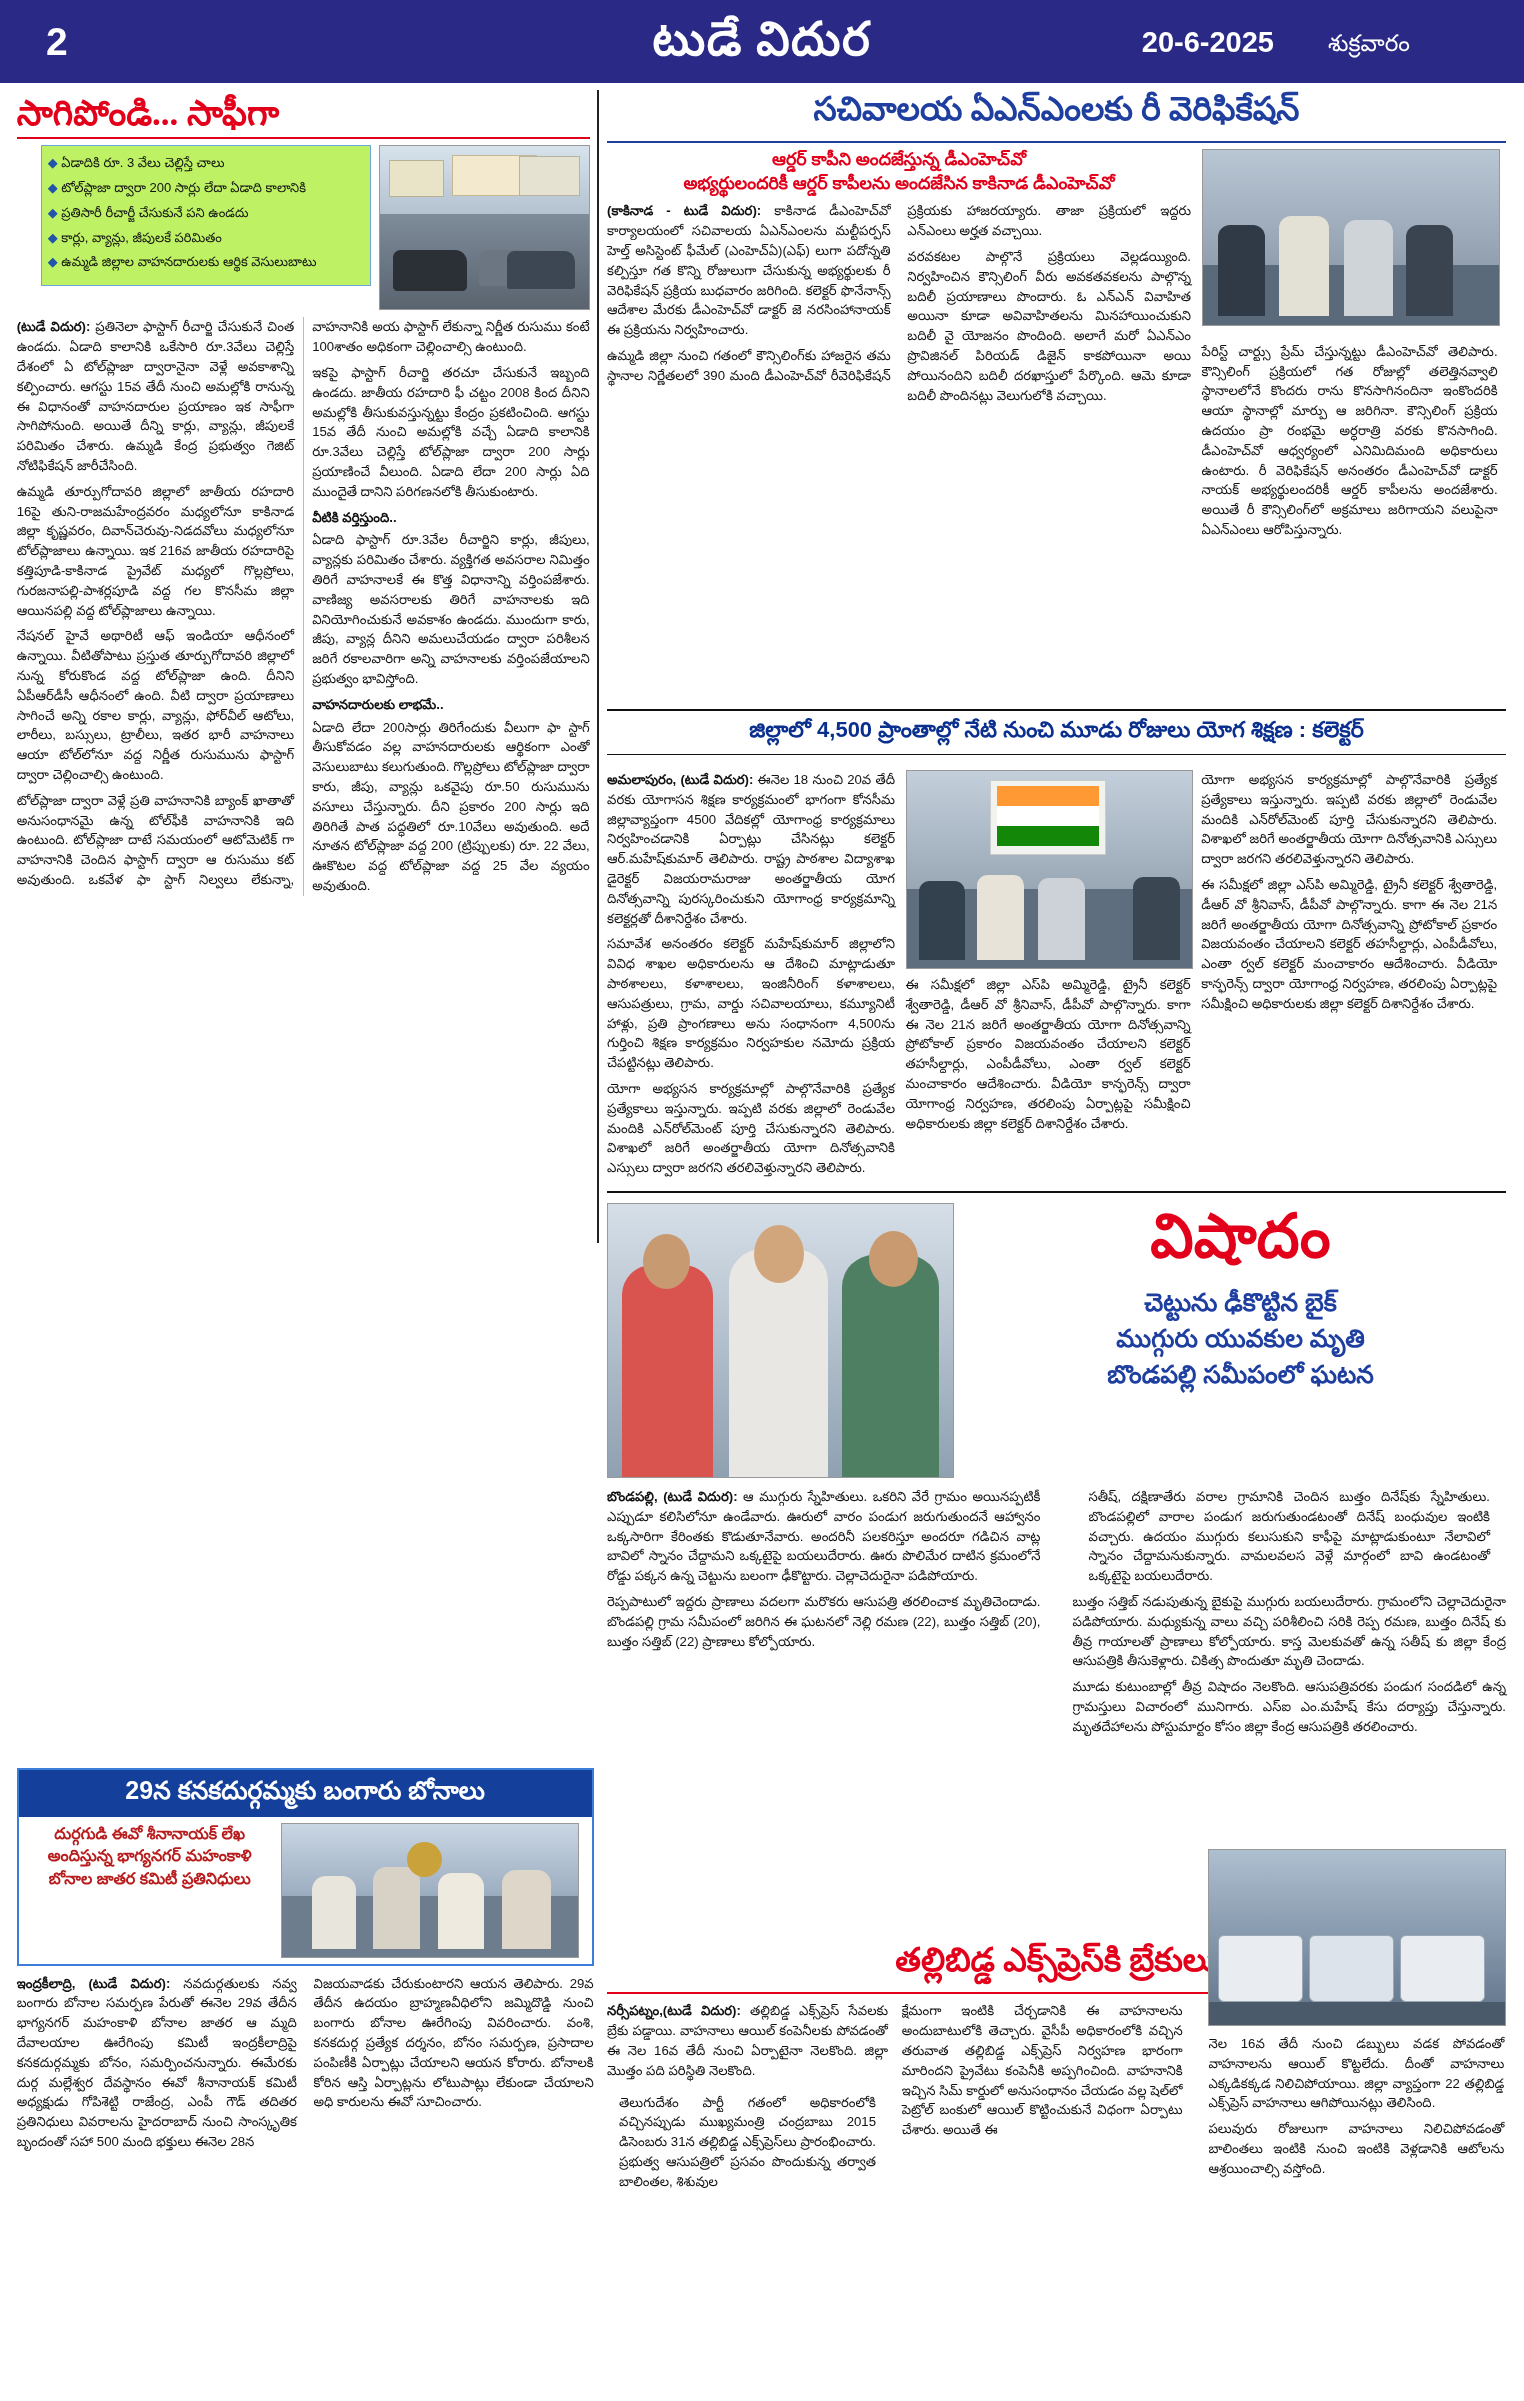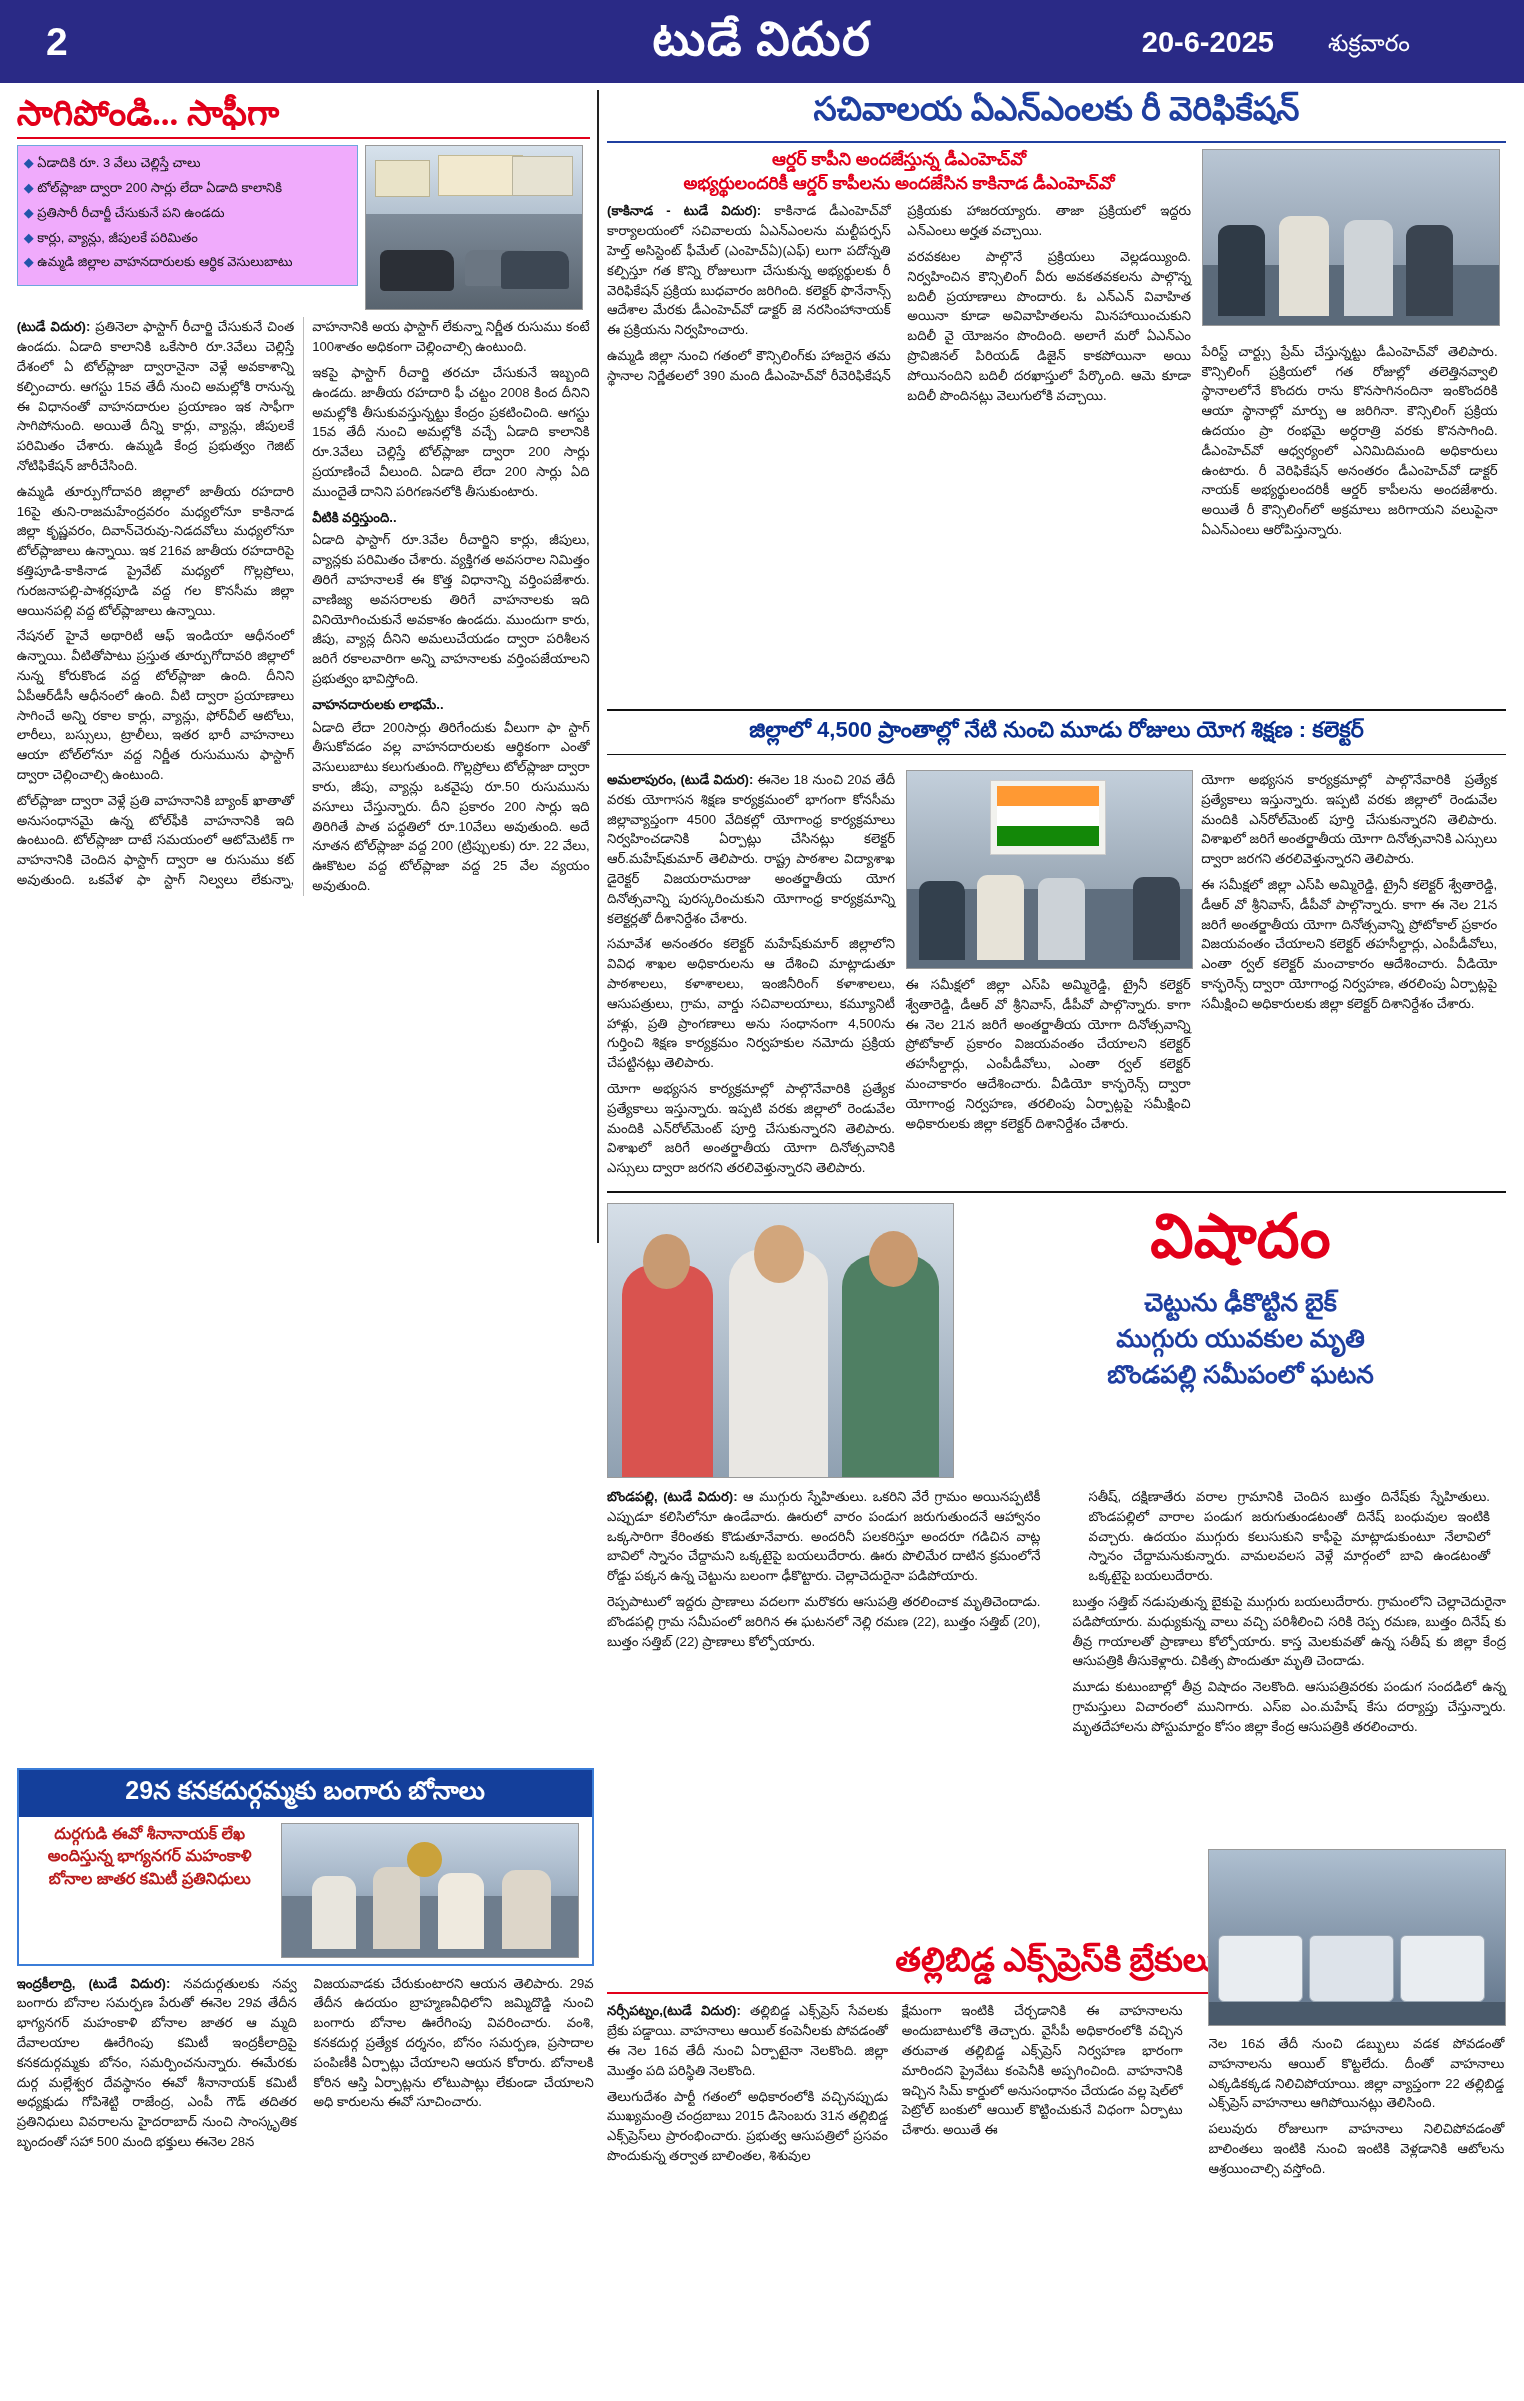"◆ ఏడాదికి రూ. 3 వేలు" .bullets { background: #f0abfc -> #bef264; margin-left: none -> 24px }
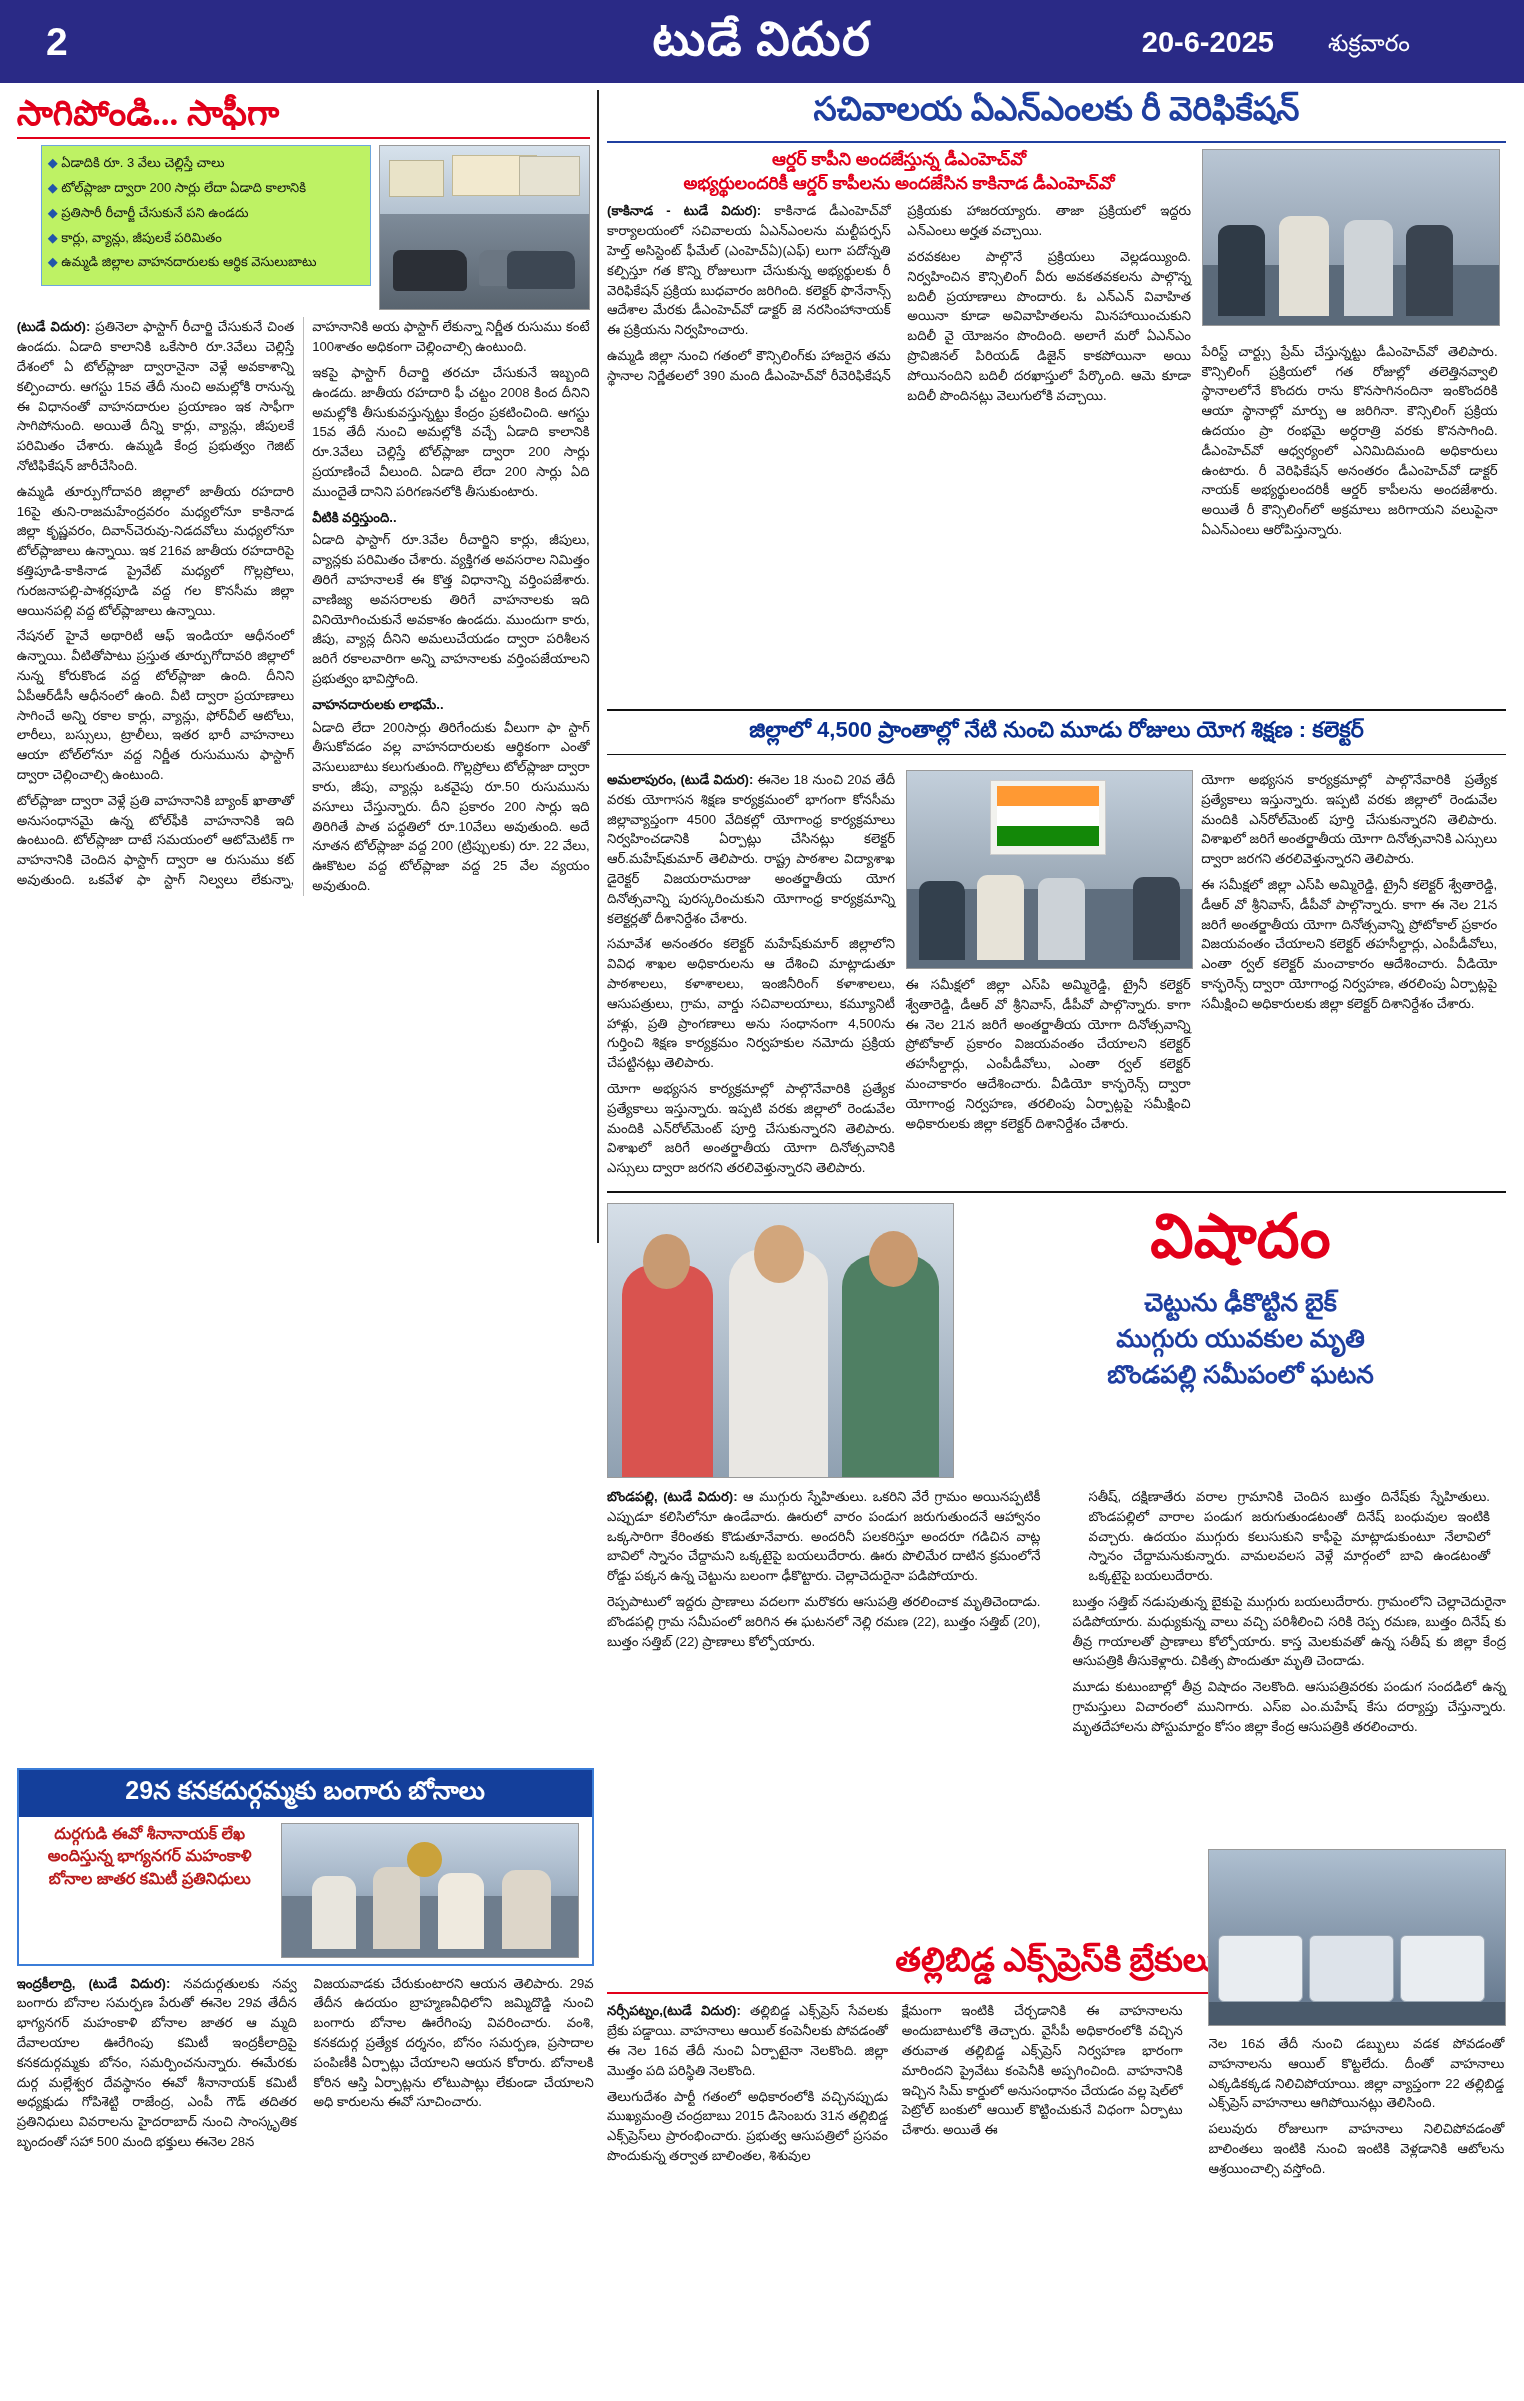"తెలుగుదేశం పార్టీ గతంలో అధికారంలోకి" p { margin: 0 -> 12px }
